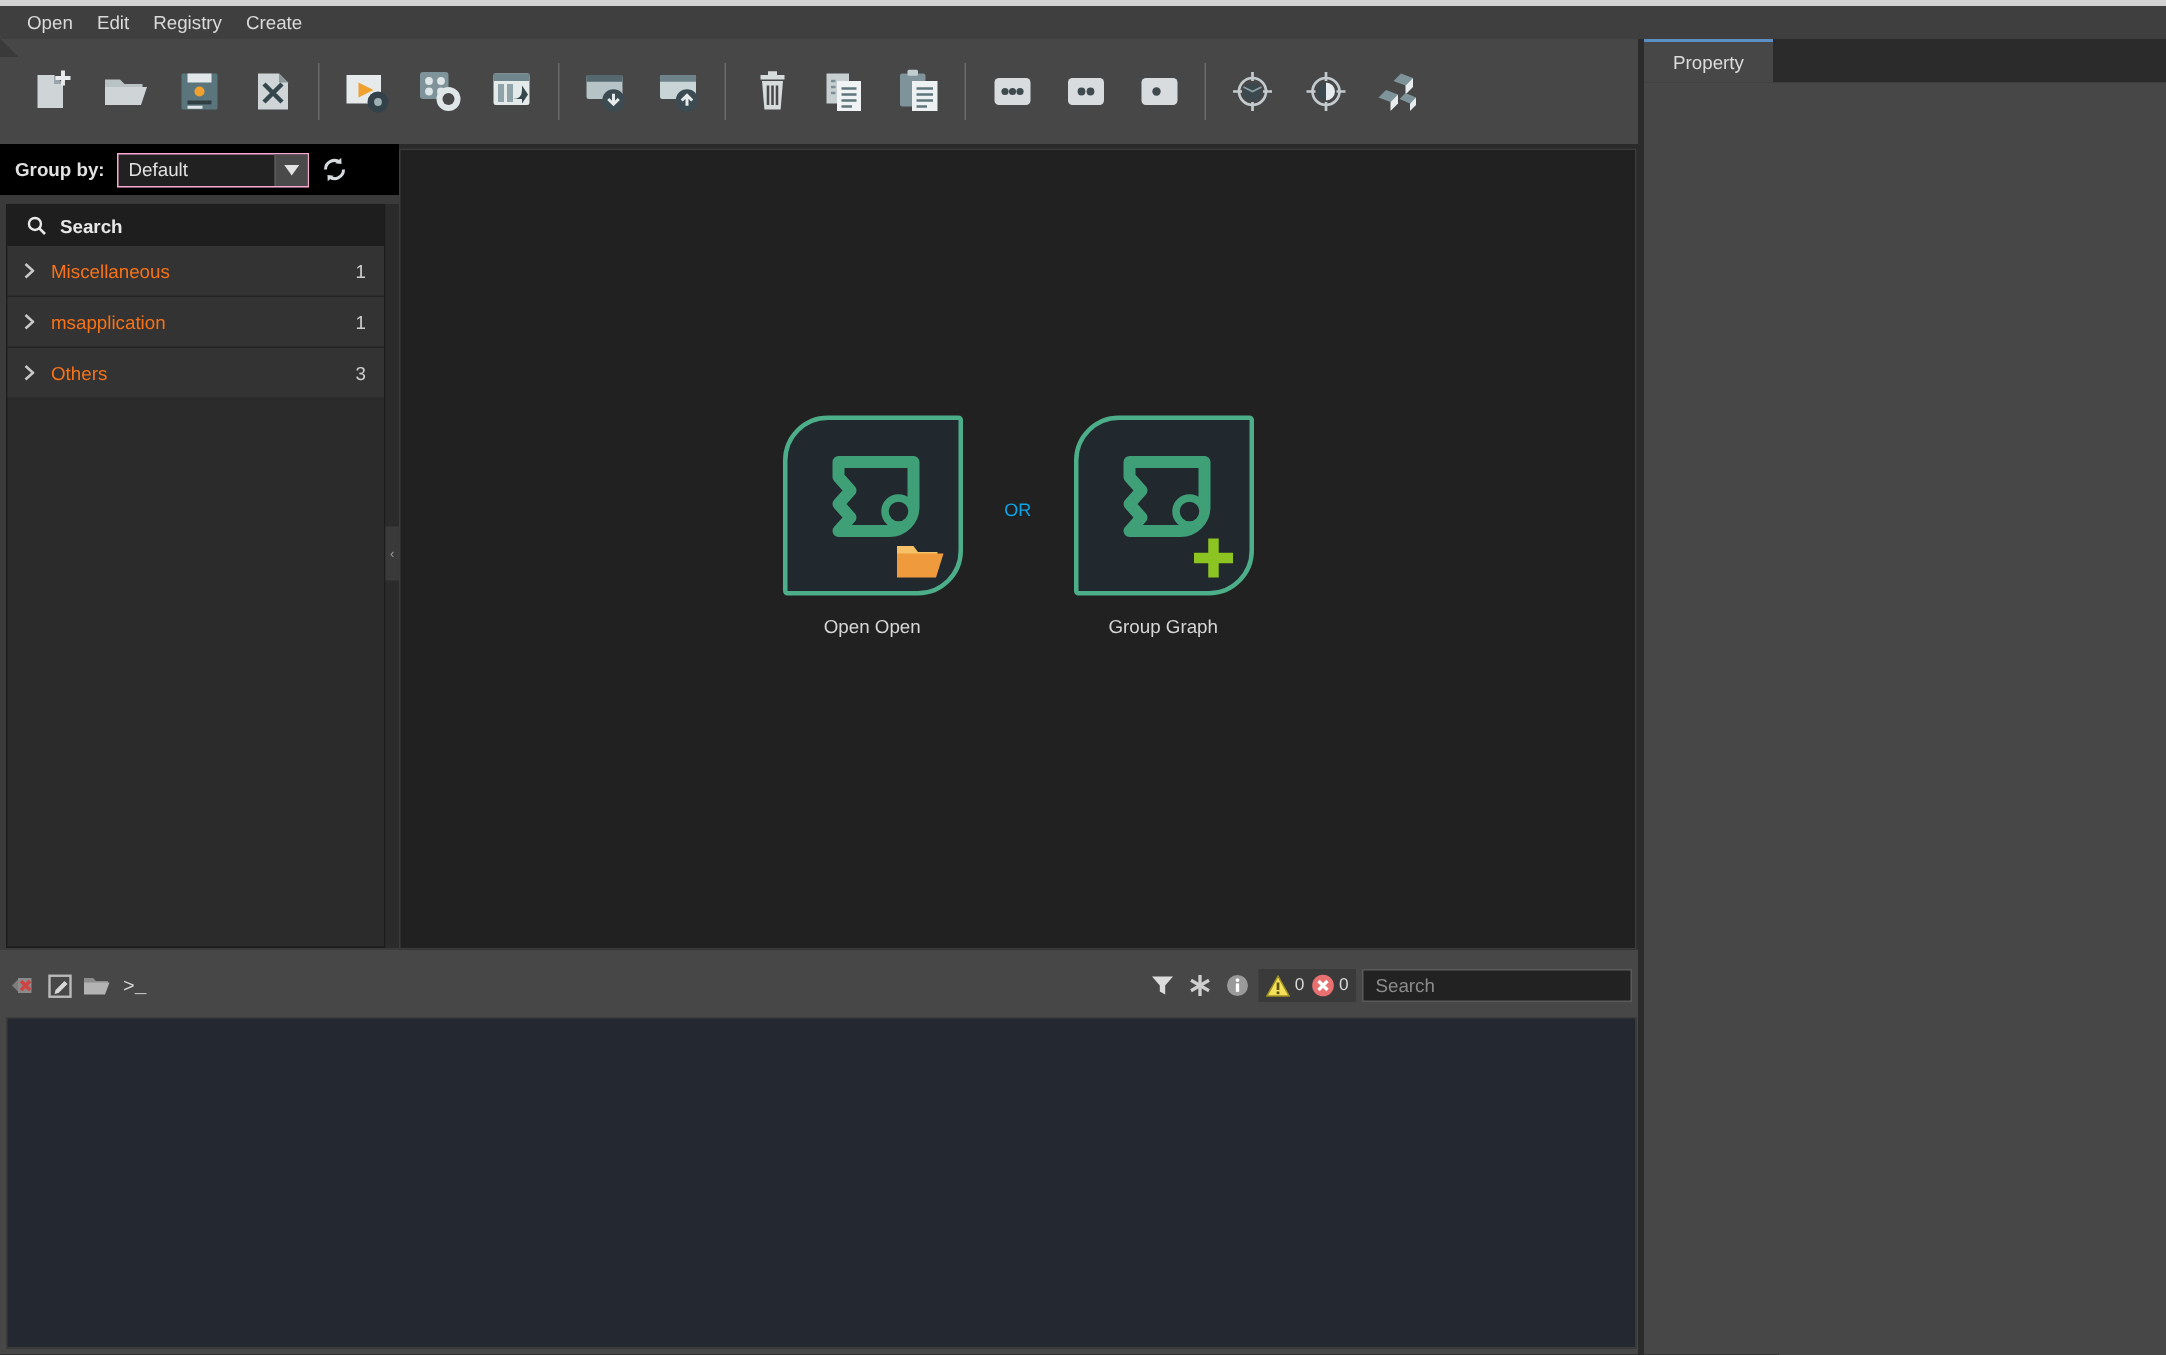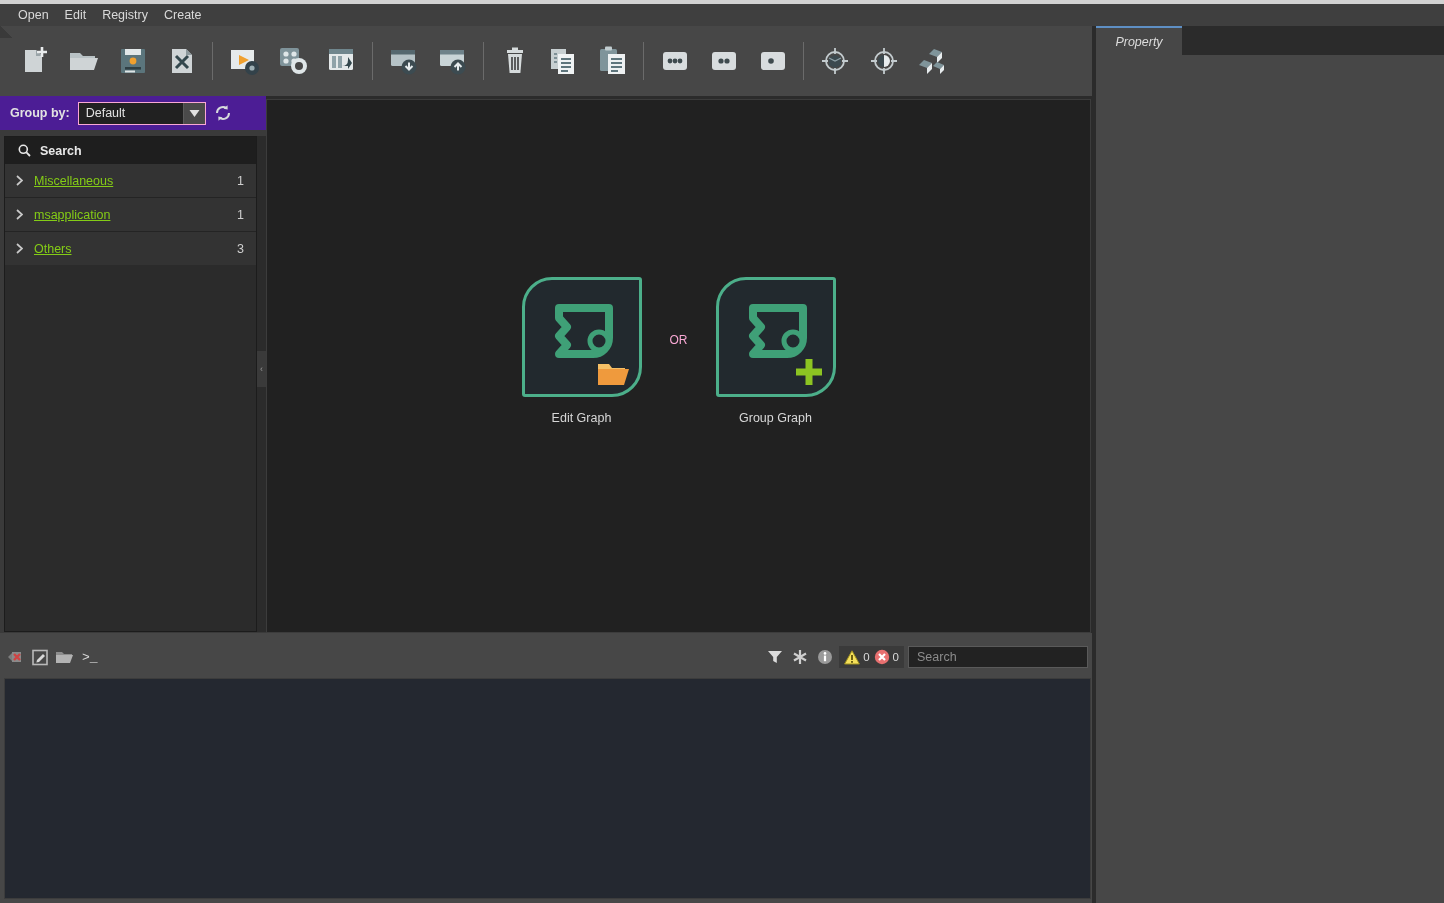"Property" .prop-panel { font-style: italic -> none }
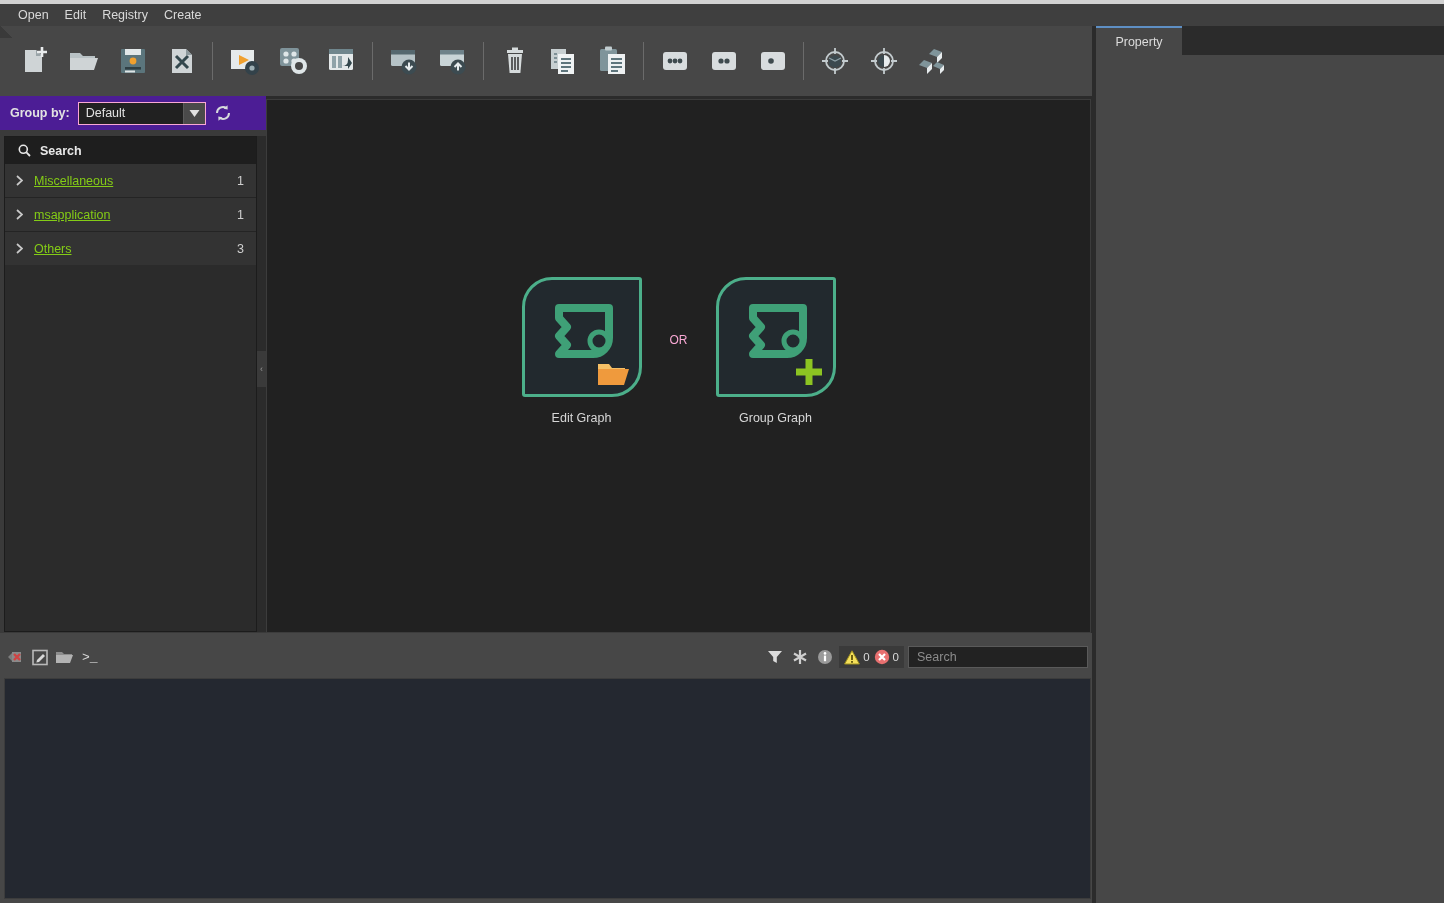"Group by:" .groupbar { background: #4c1d95 -> #000000 }
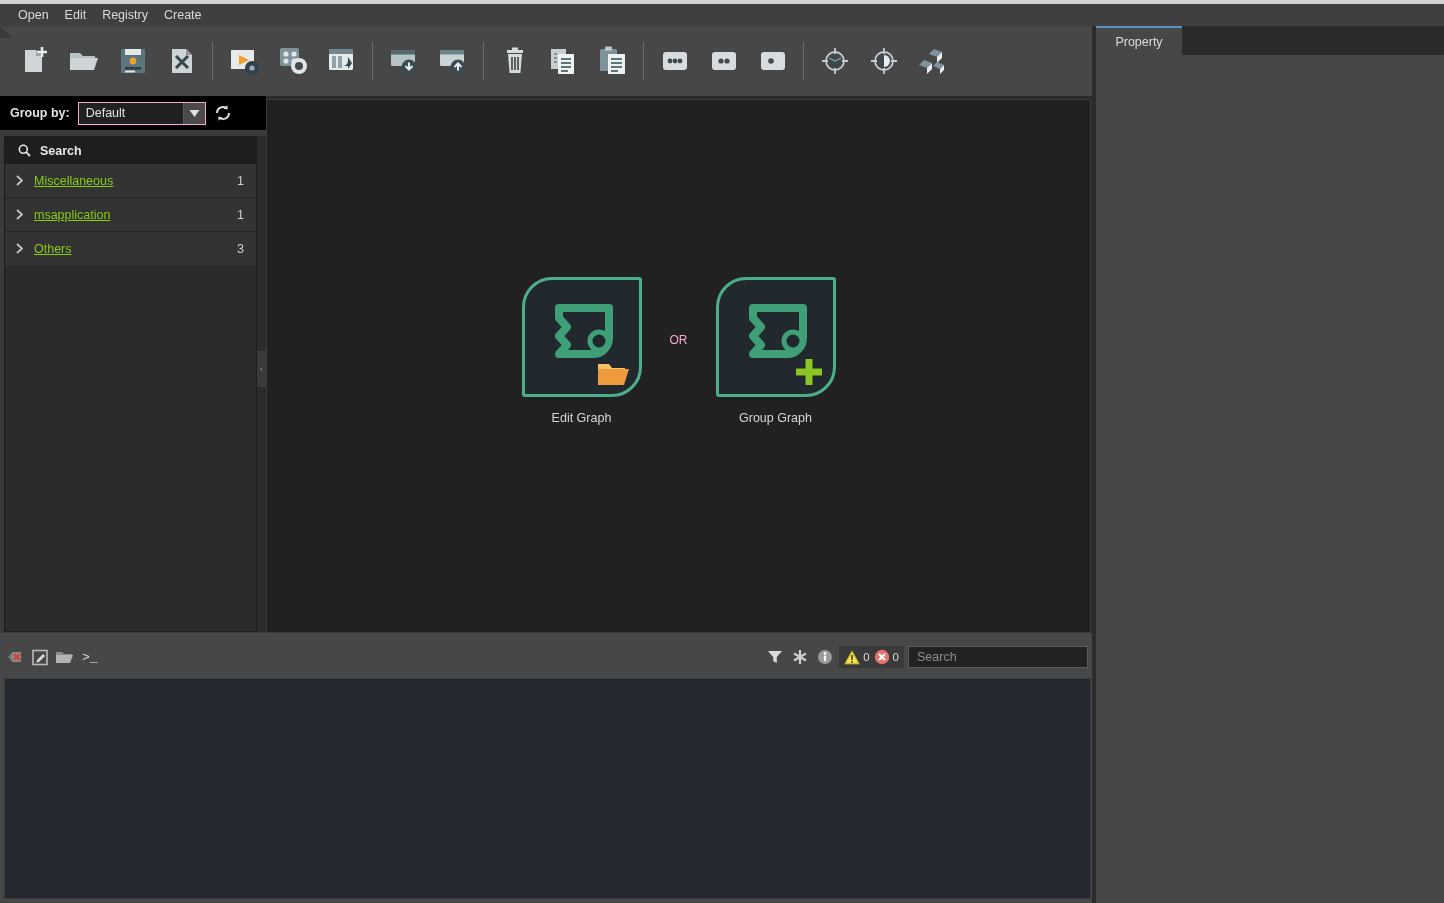"Miscellaneous" .tree-label { color: #84cc16 -> #f97316; text-decoration: underline -> none }
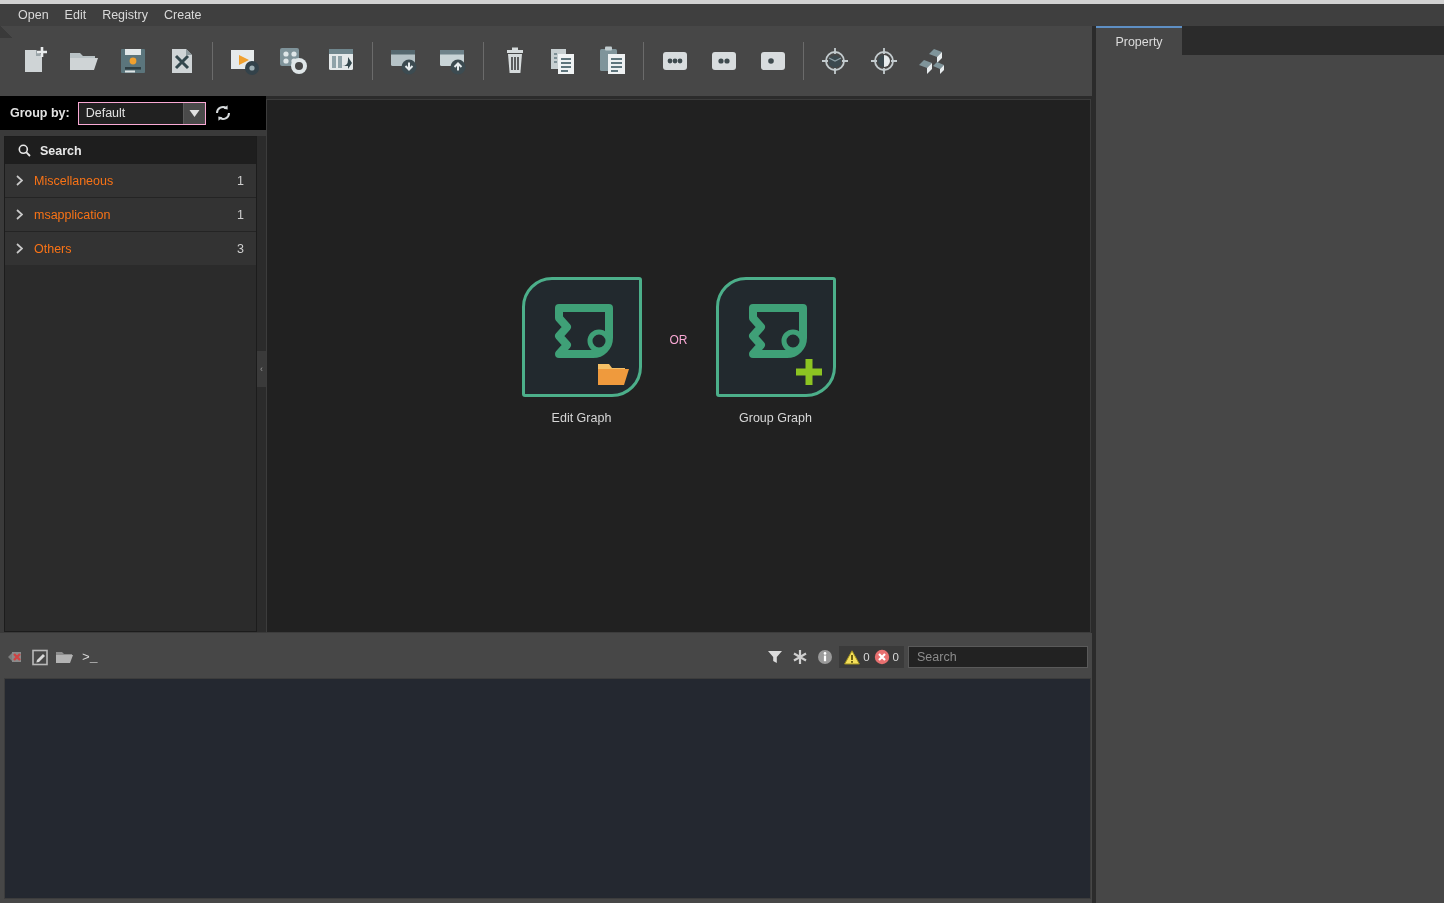"OR" .or-text { color: #f9a8d4 -> #0ea5e9 }
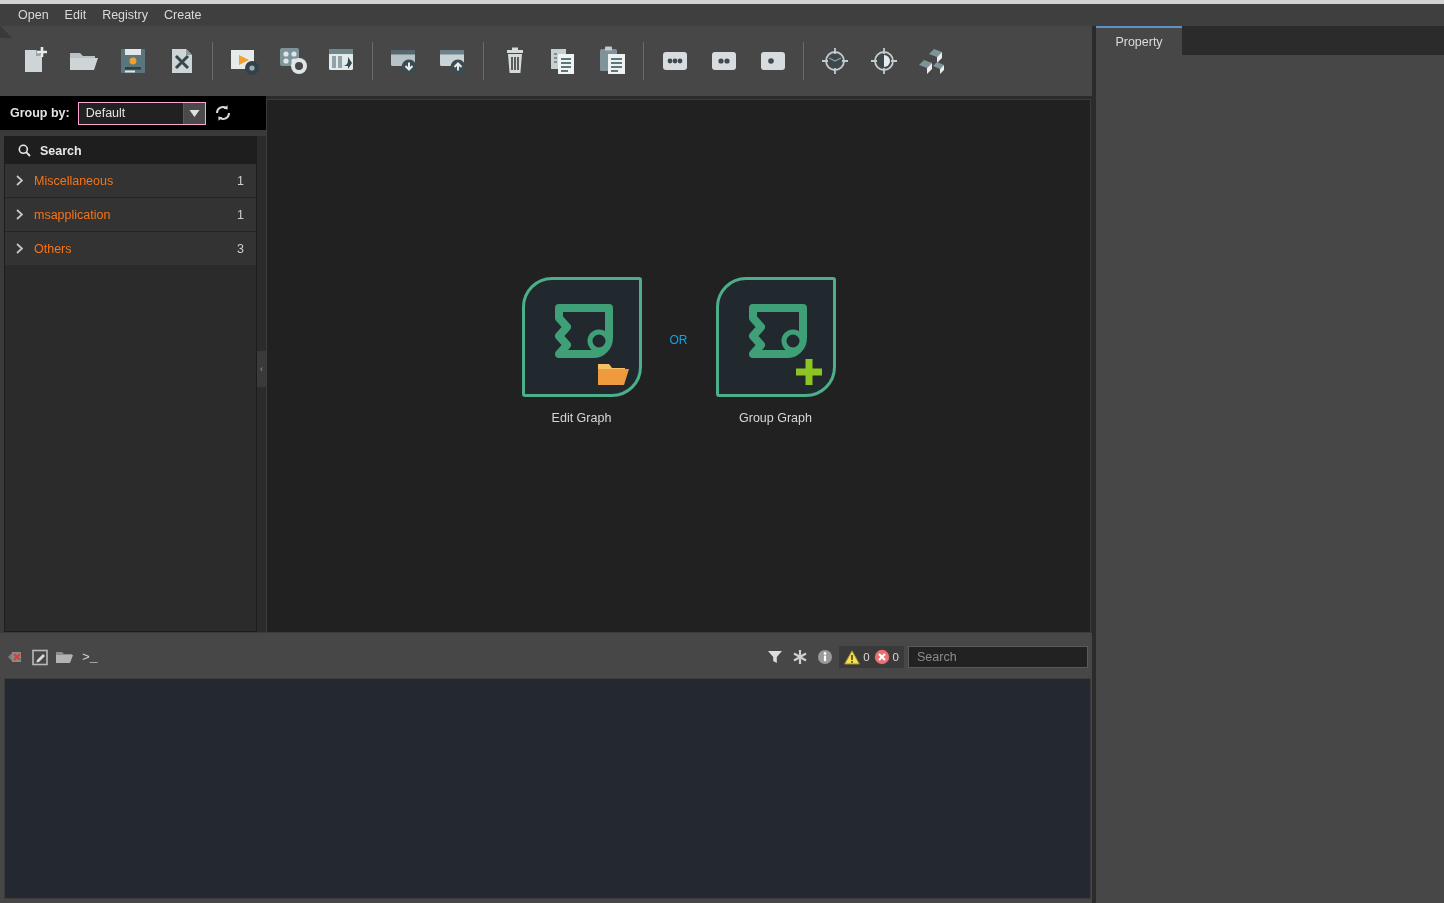"Edit Graph" div.graph-label { text: Edit Graph -> Open Open }
